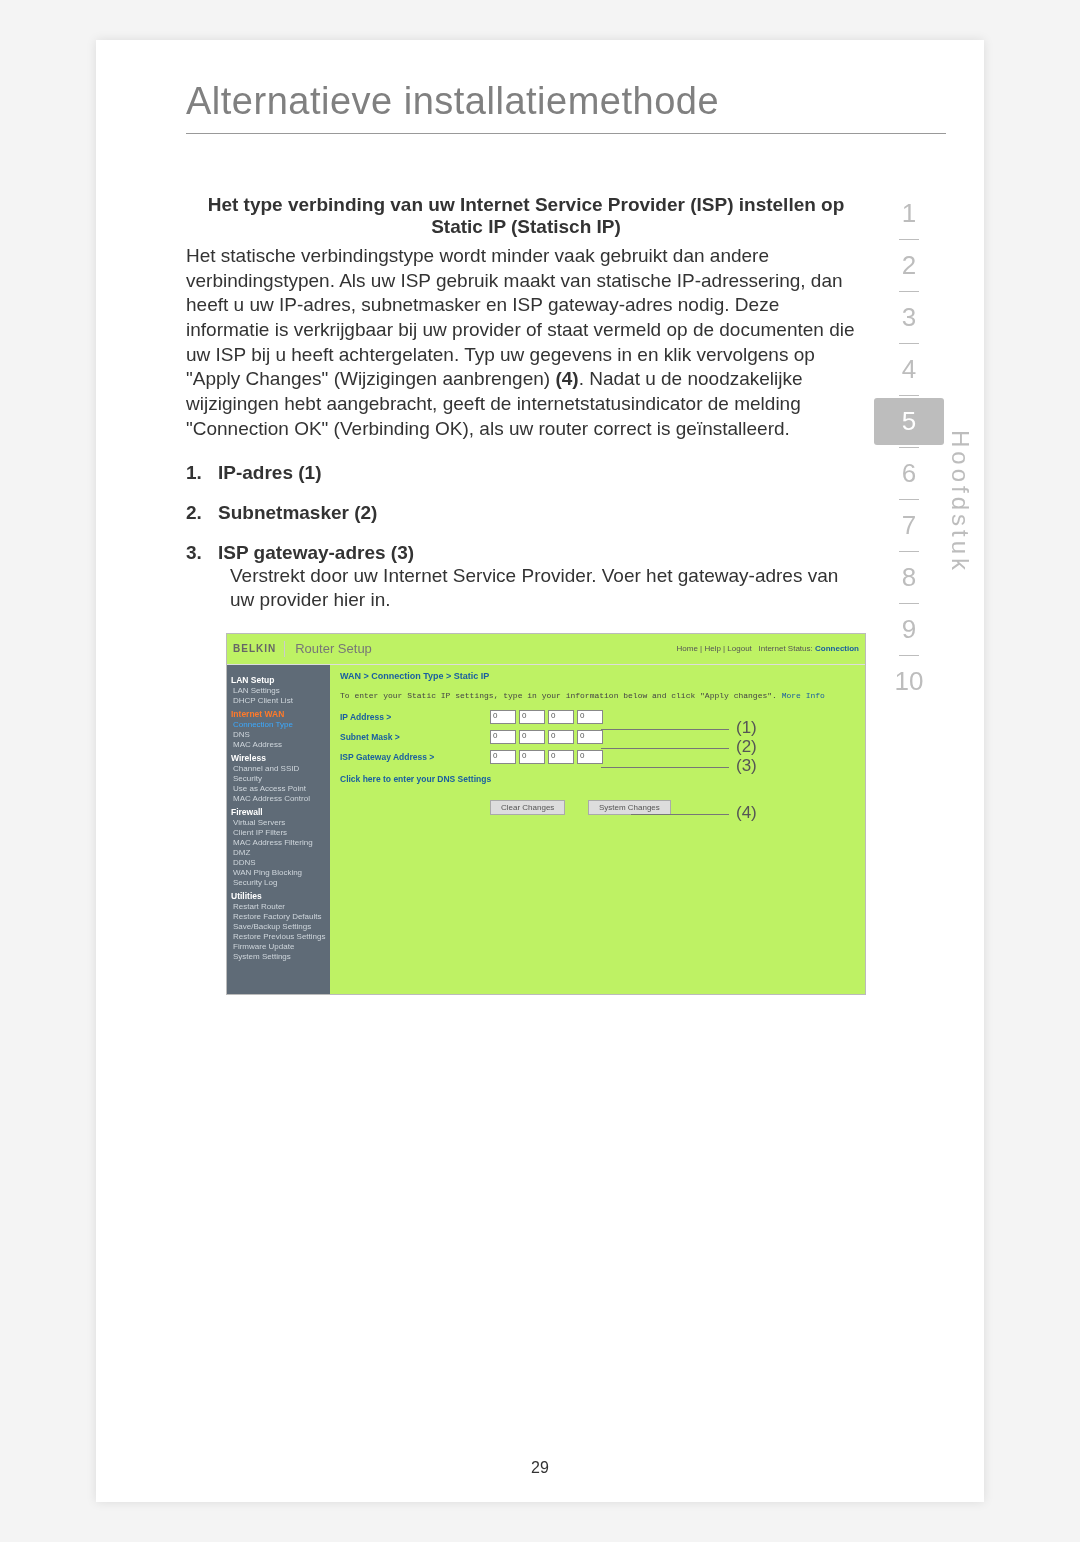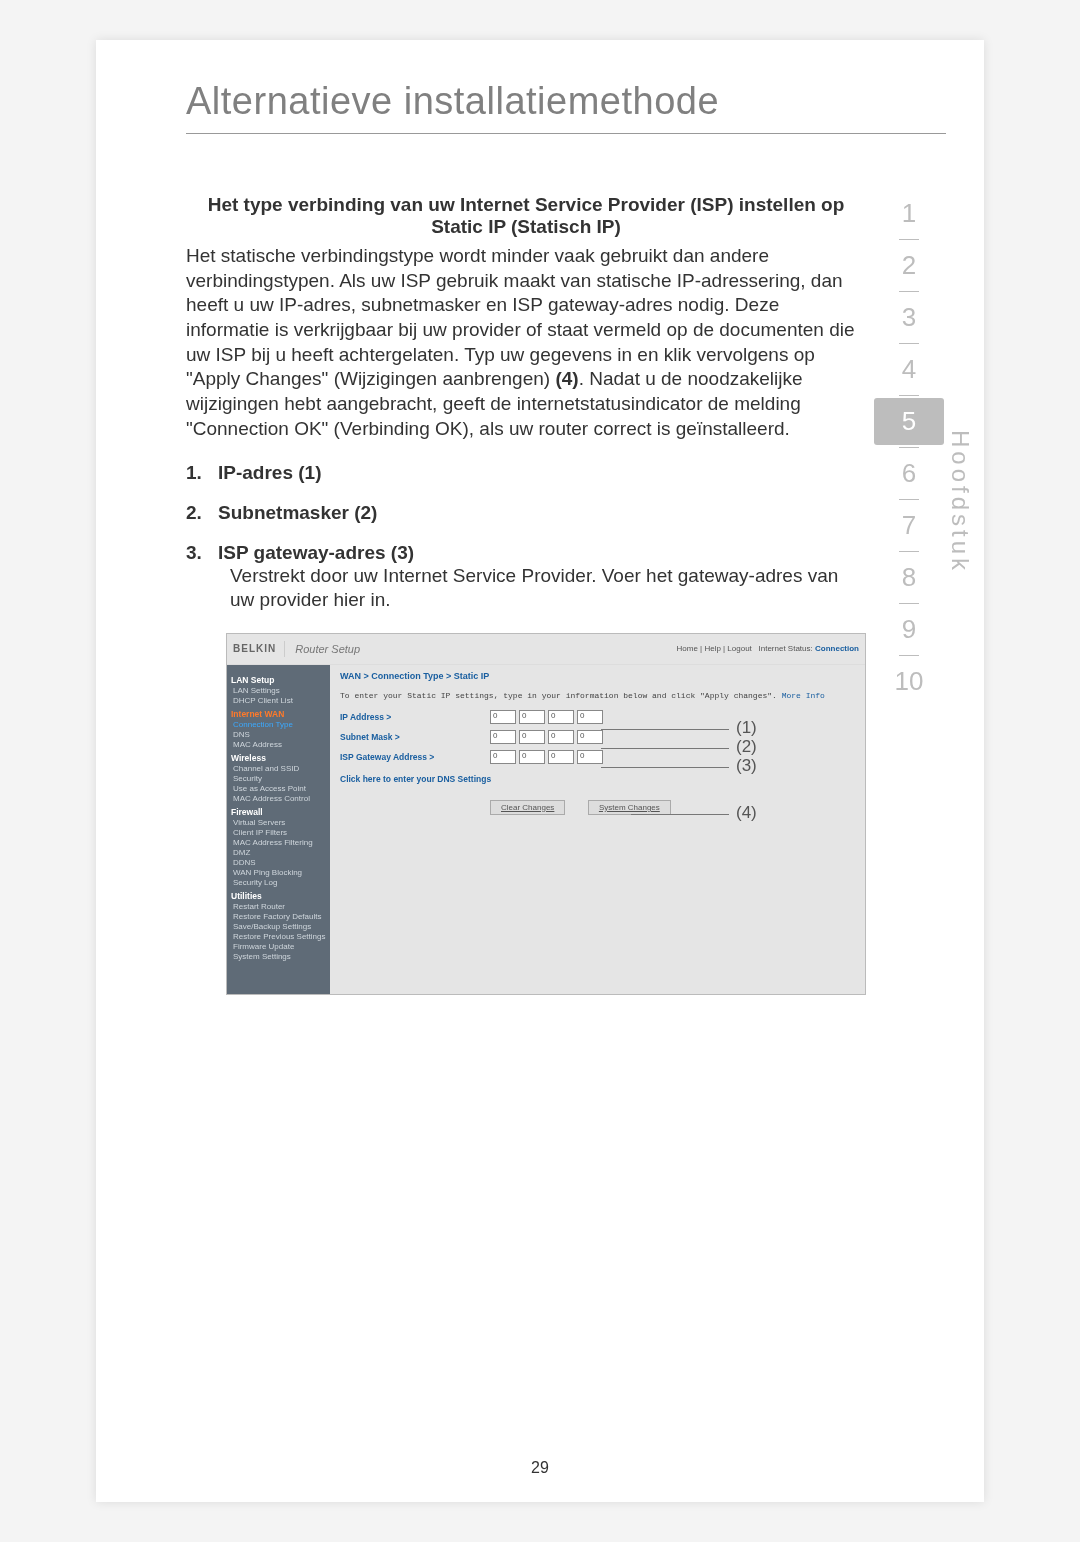"BELKIN" .ss { background: #e5e5e5 -> #bef264 }
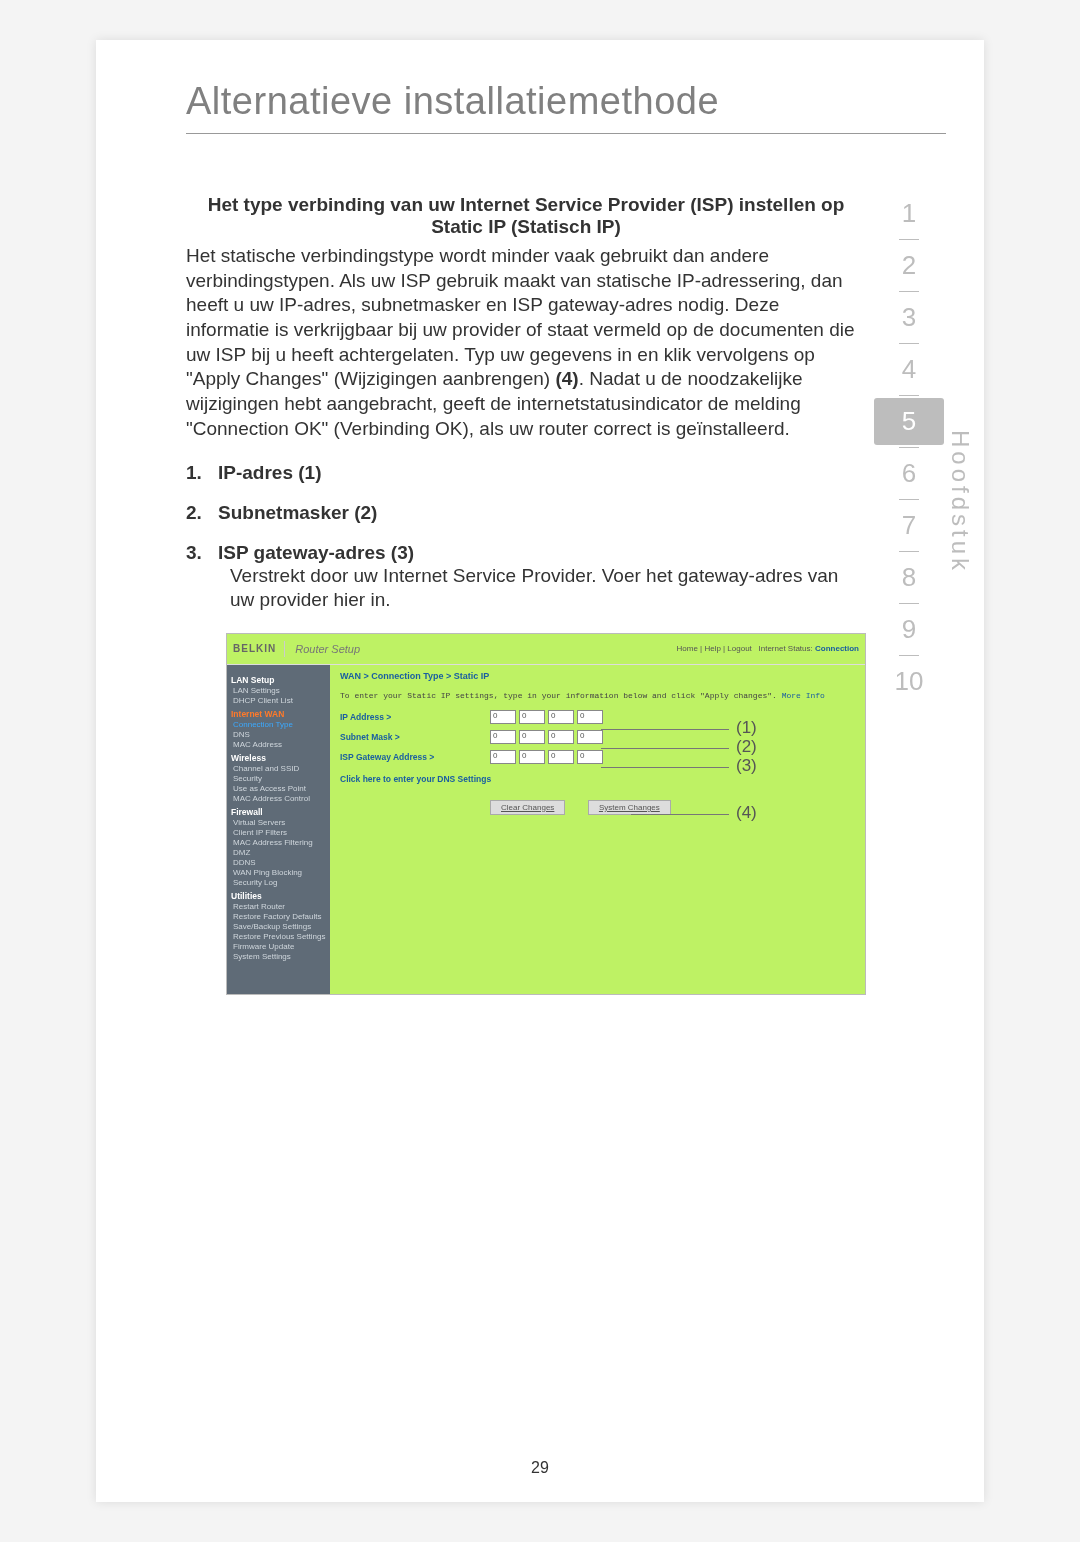"Router Setup" .ss-top-title { font-size: 11px -> 13px; font-style: italic -> none }
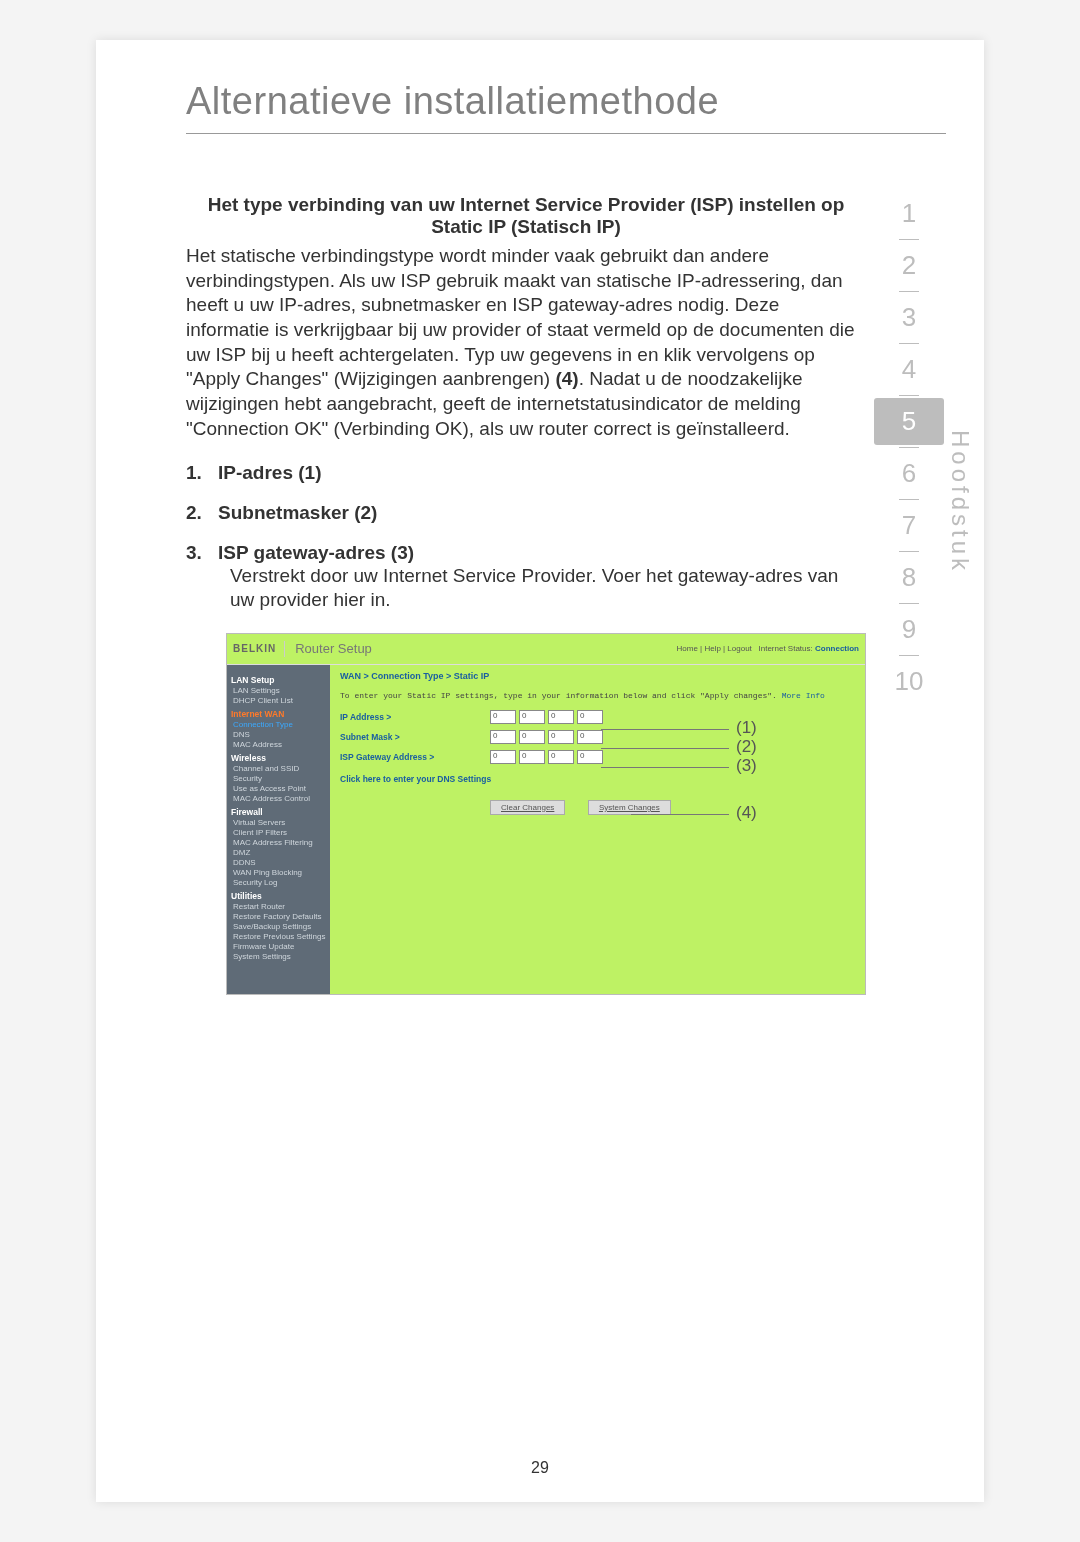"Clear Changes" .ss-btn { text-decoration: underline -> none }
